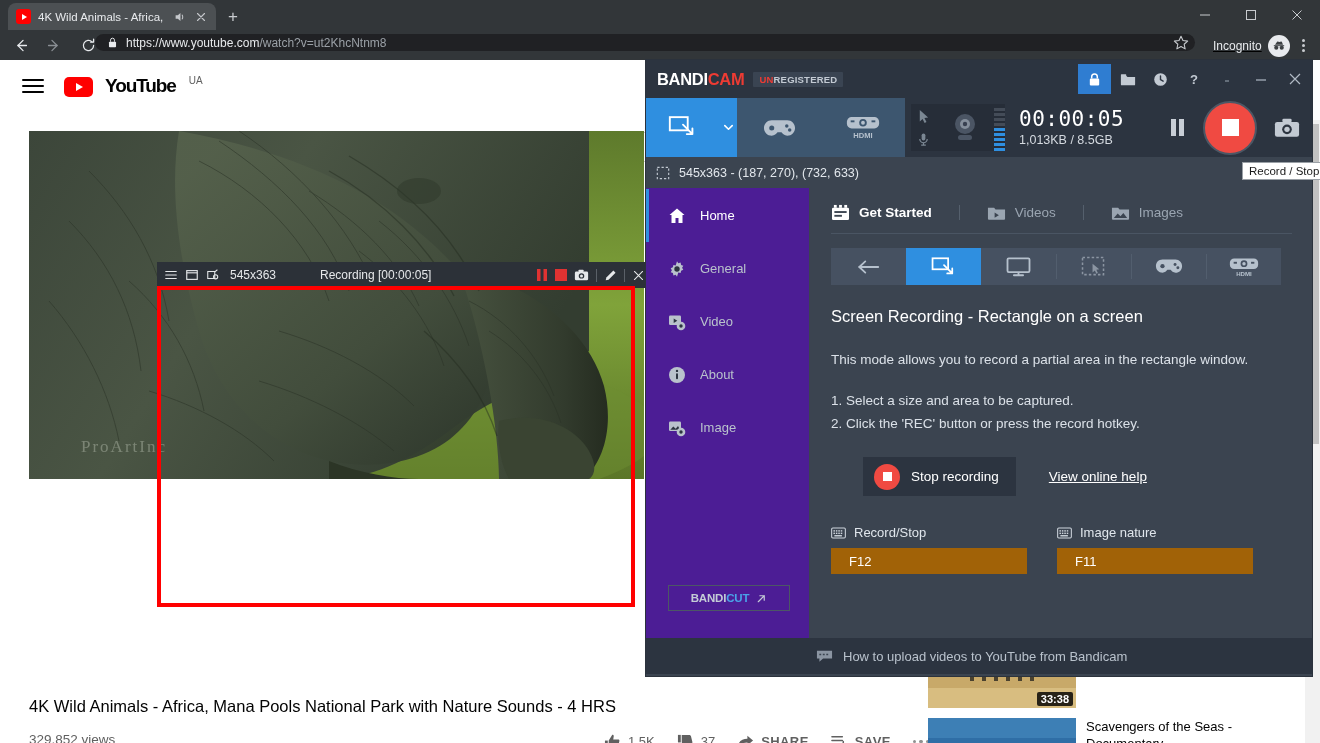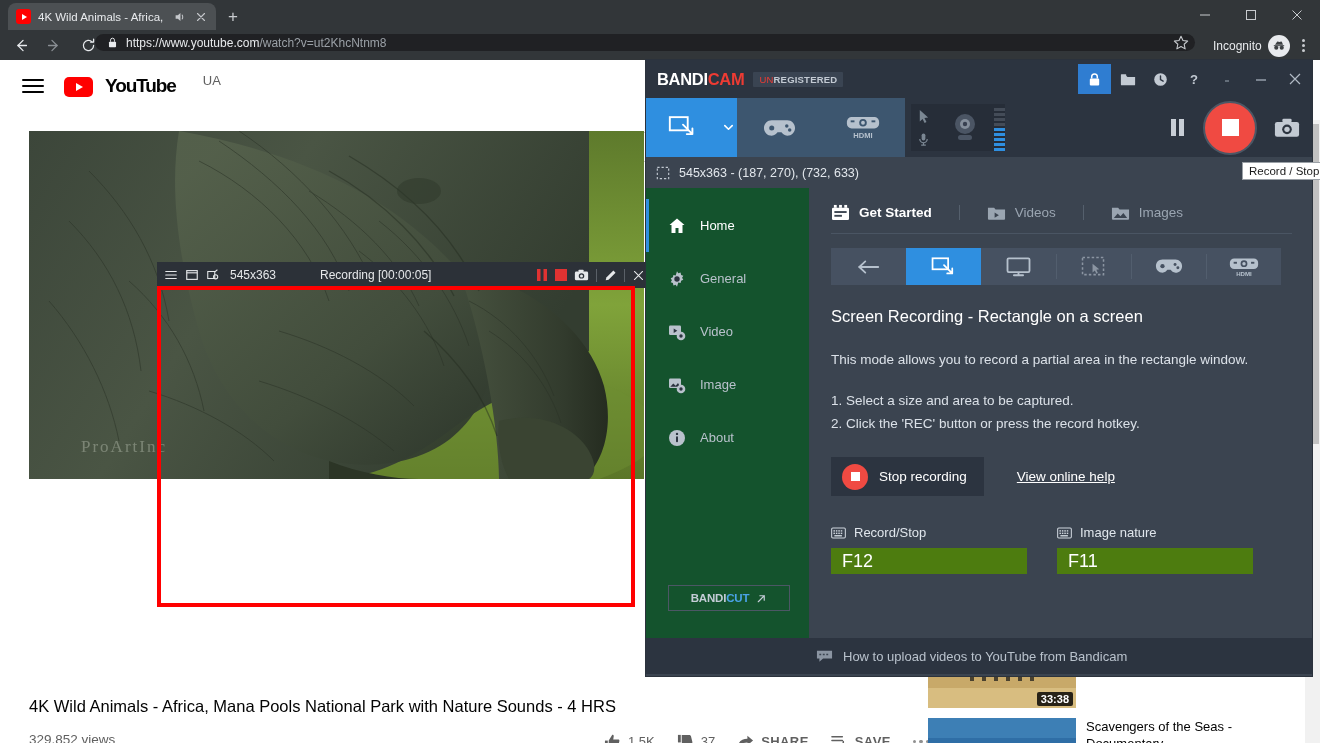"Incognito" .incognito-wrap { text-decoration: none -> underline }
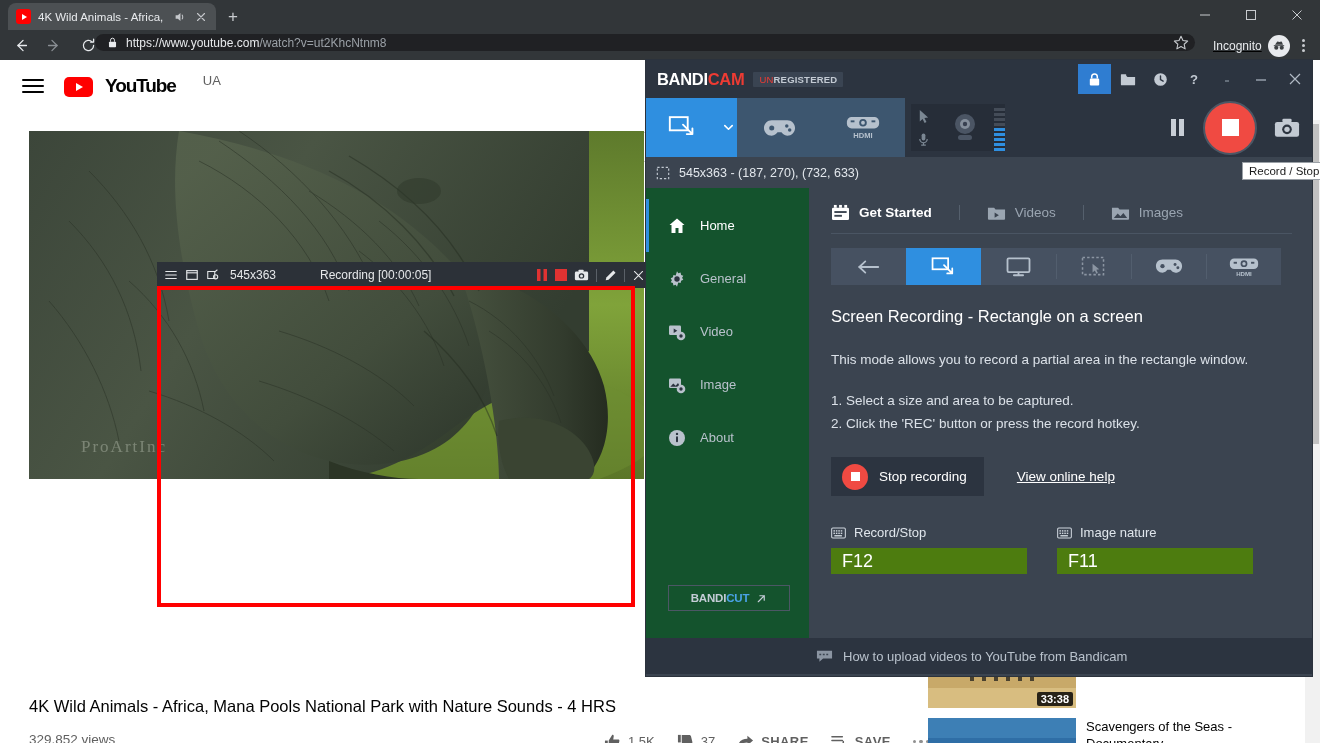"UA" .yt-logo-cc { font-size: 13px -> 10px; margin-left: 15px -> 1px }
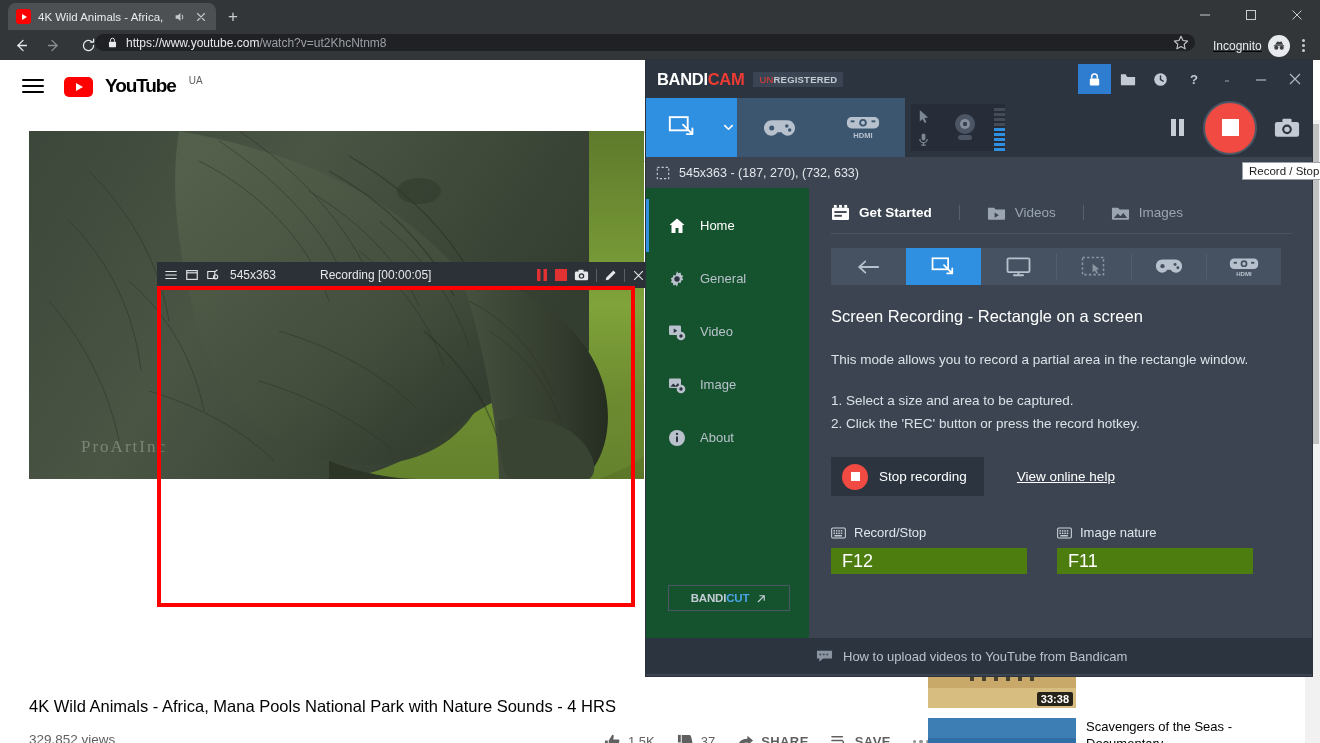"UN" .bc-badge .r { font-weight: normal -> bold }
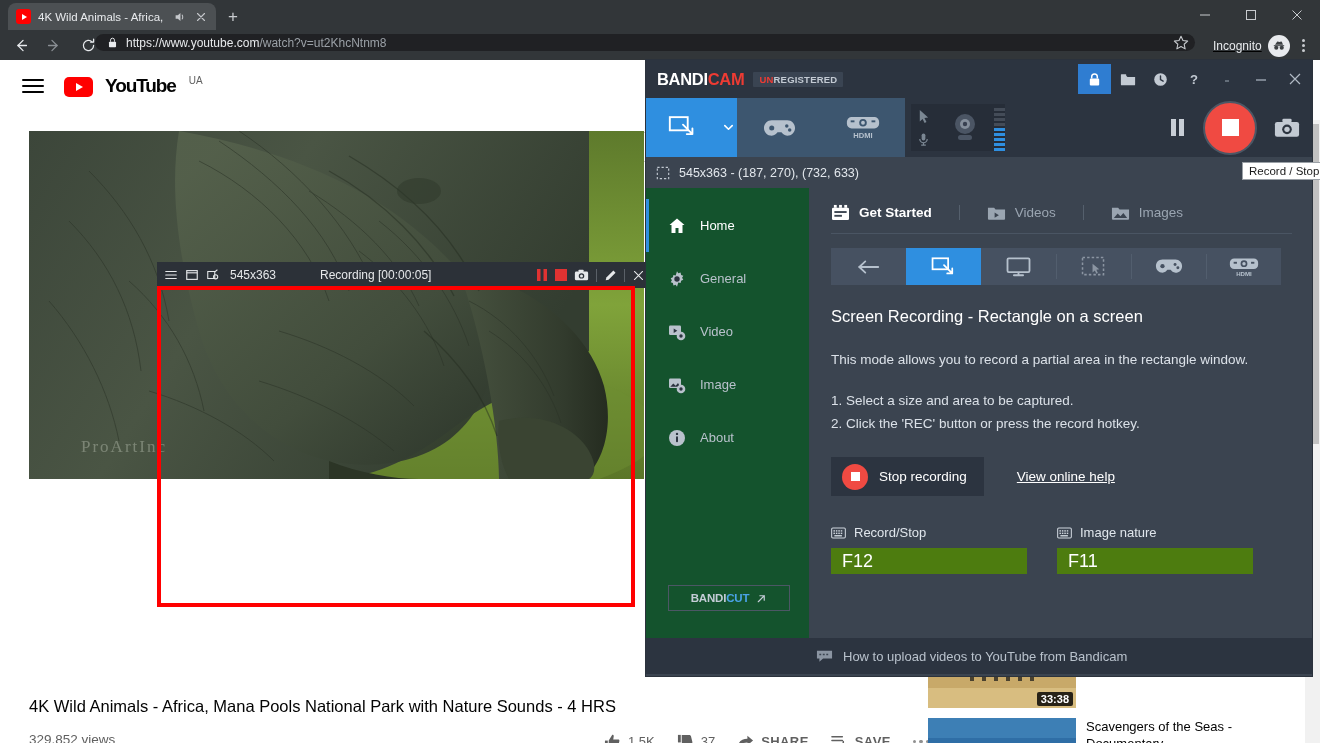"00:00:05" div.bc-timewrap { html: none -> <div> <div>00:00:05</div> <div>1,013KB / 8.5GB</div> </div> }
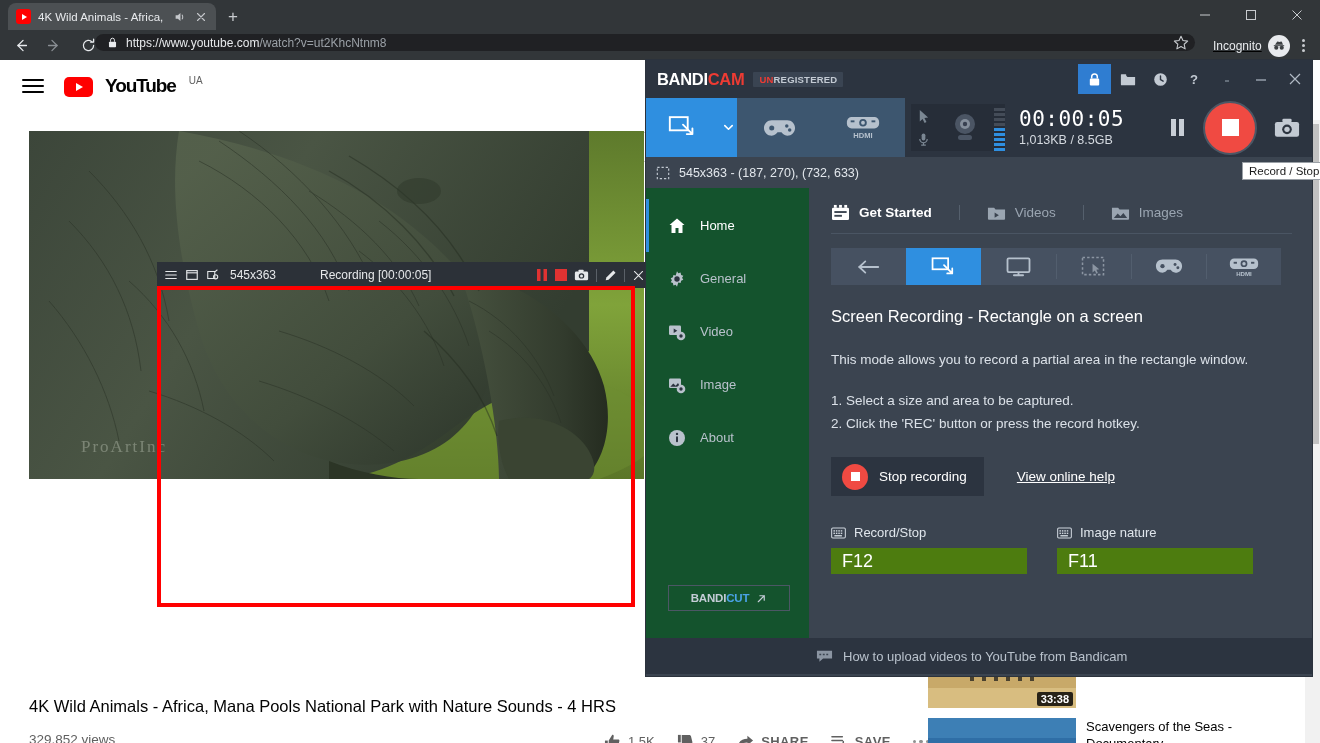"Home" .bc-sidebar { background: #14532d -> #4c1d95; padding-top: 11px -> 1px }
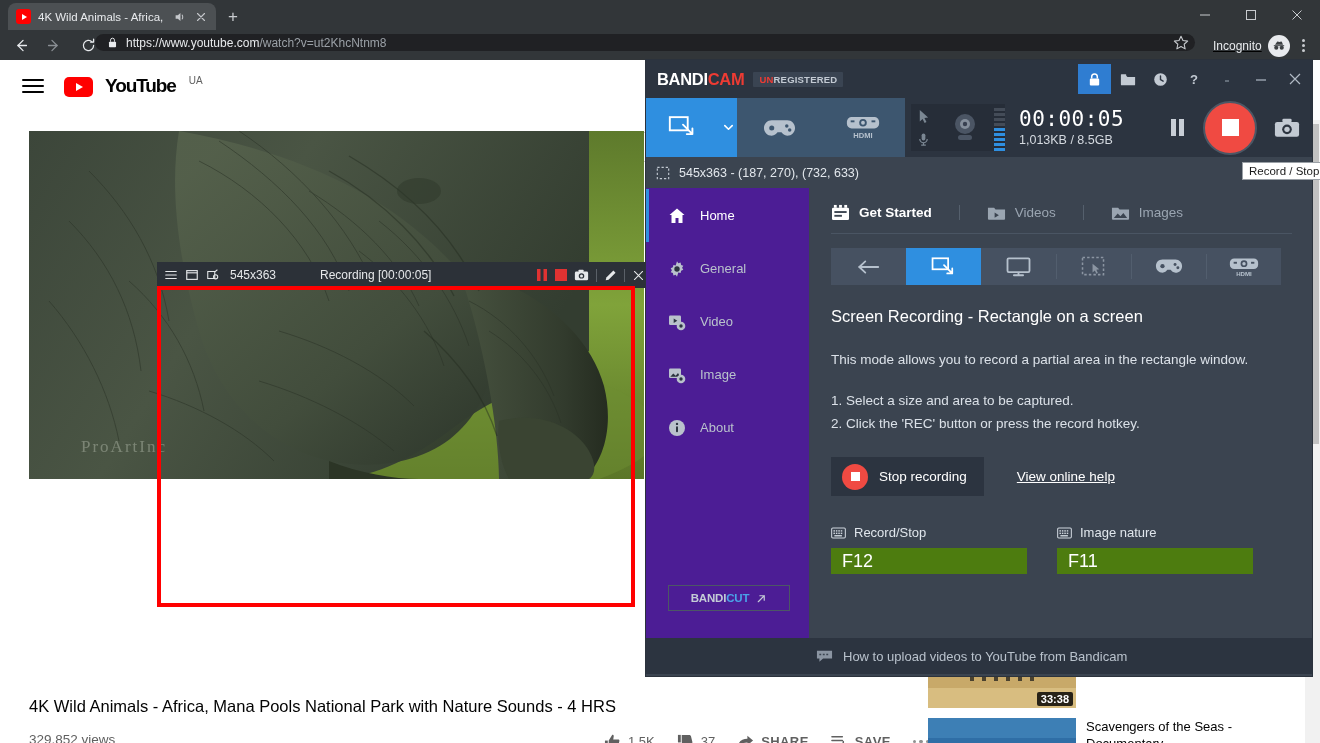"Image" div.bc-nav { order: before "About" -> after "About" }
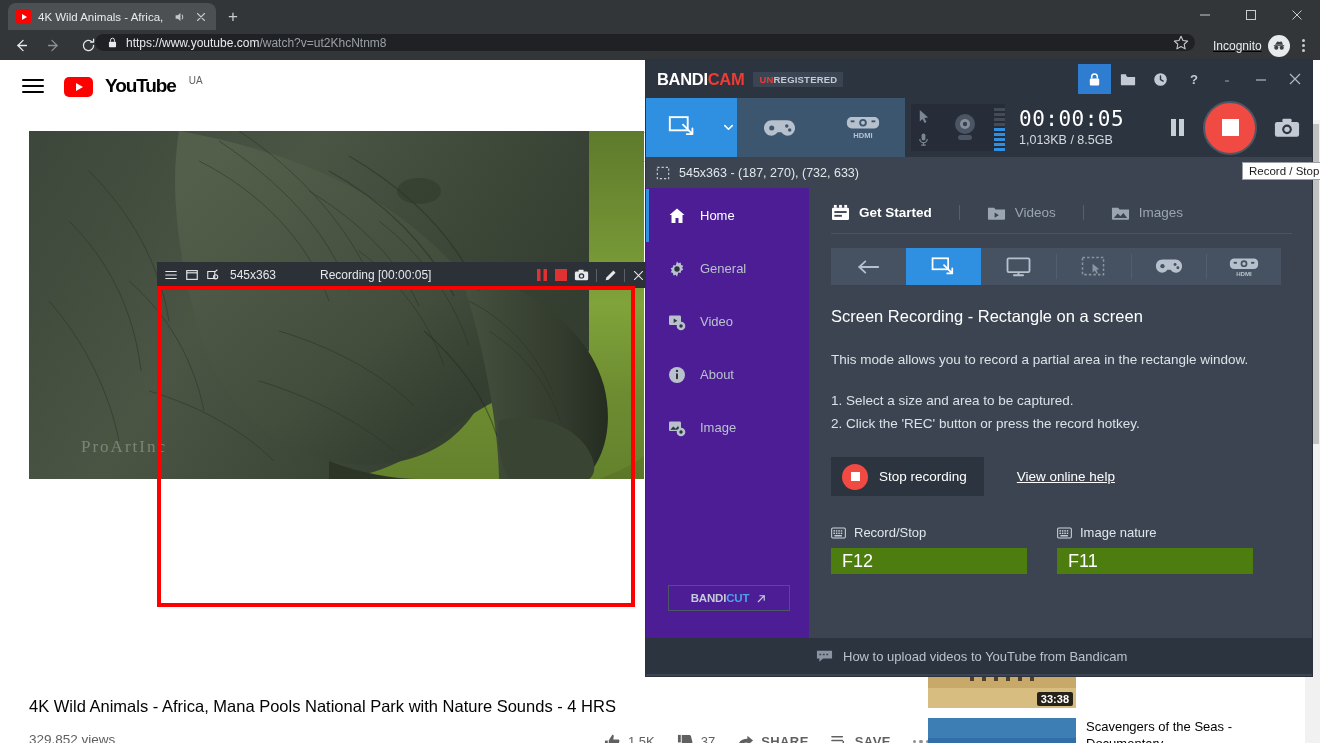"Stop recording" .bc-actionrow { margin-left: none -> 32px }
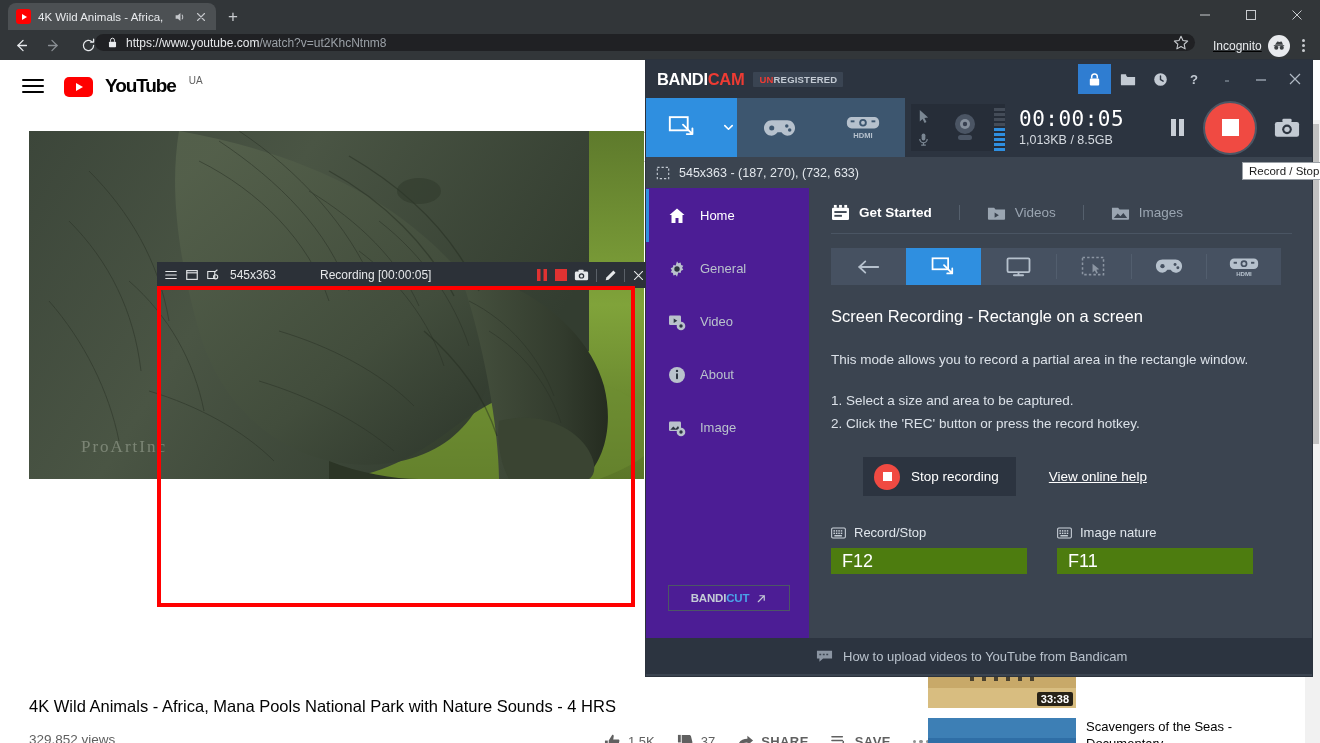"F12" .bc-hk-input { background: #4d7c0f -> #a16207; font-size: 18px -> 13px; padding: 0 11px -> 0 18px }
